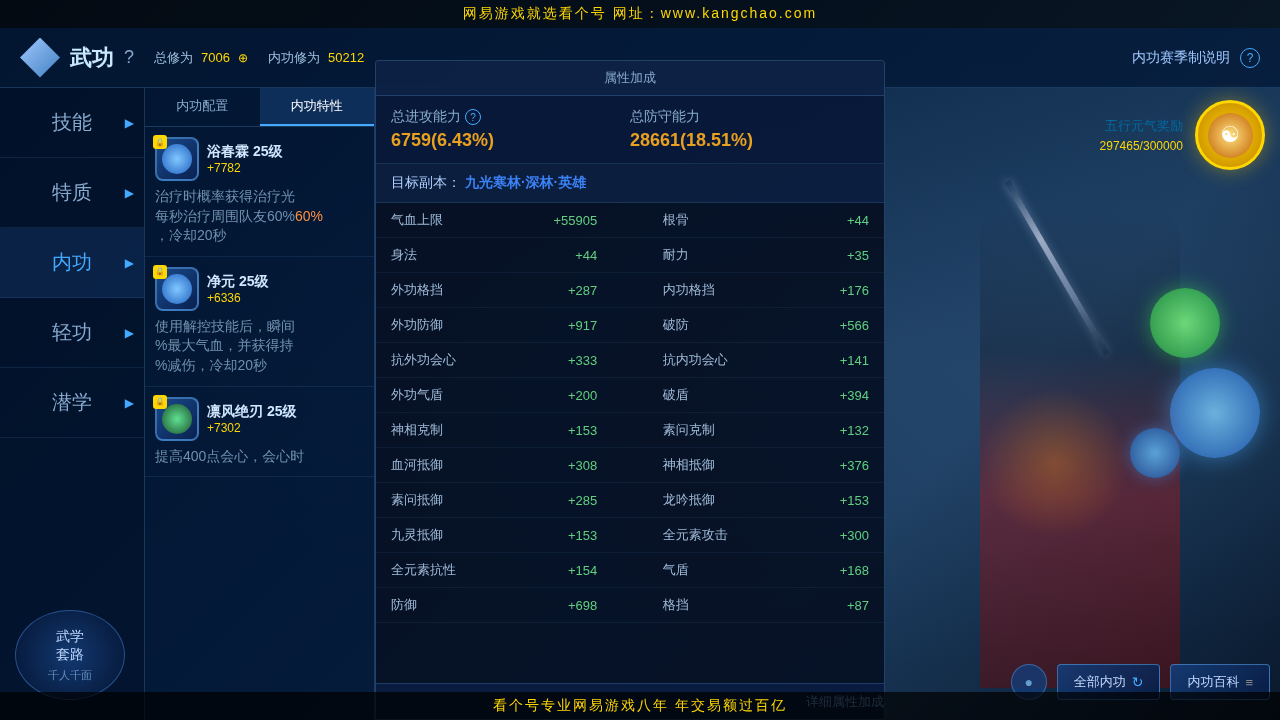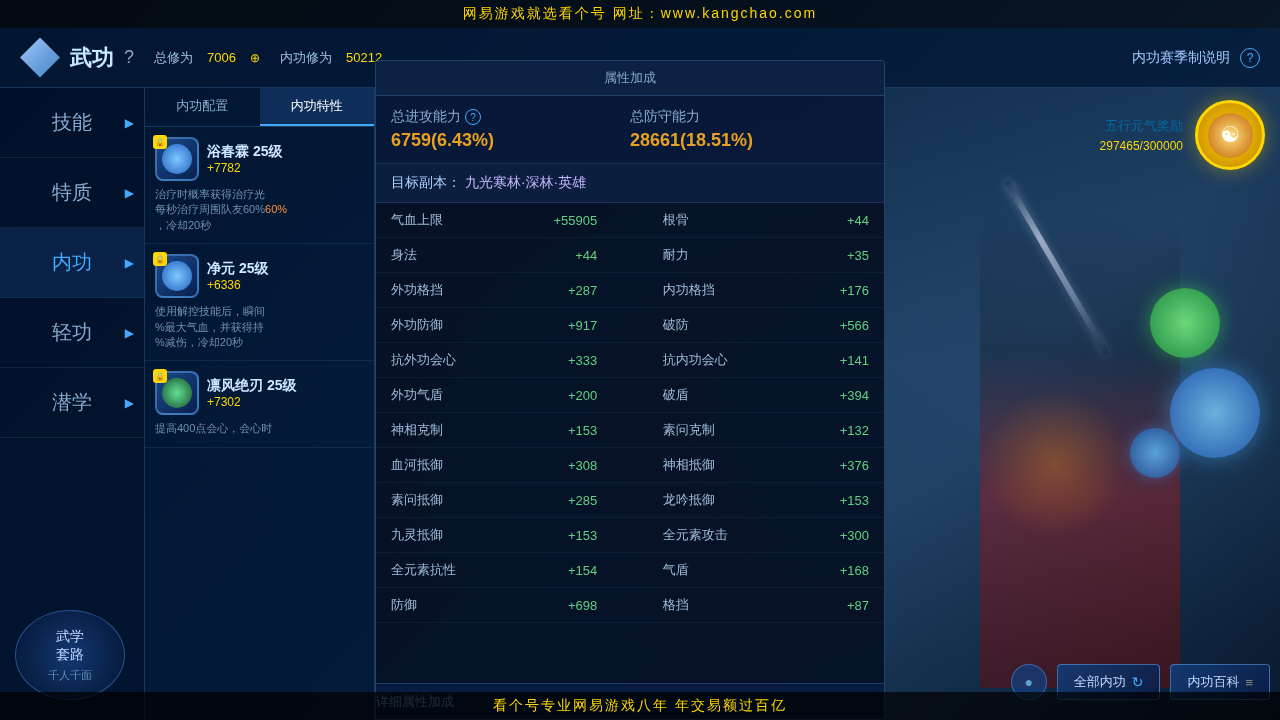"总修为" .stat-item { gap: 14px -> 8px }
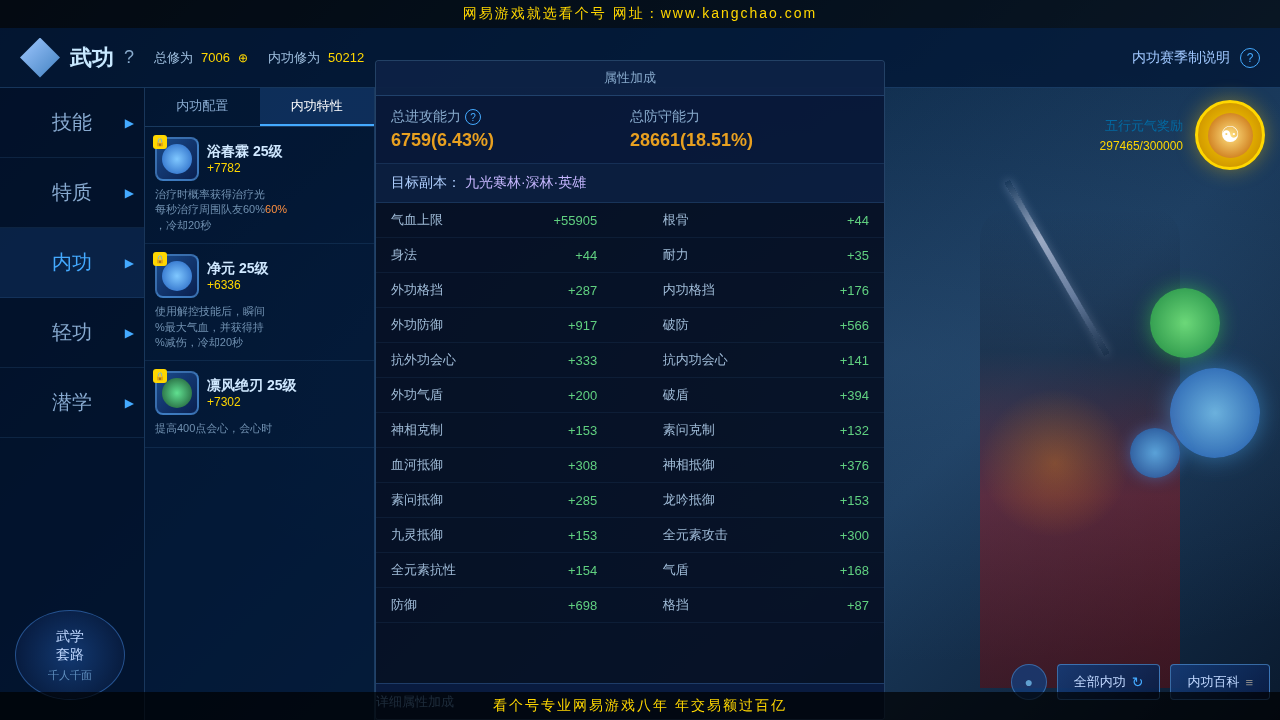"九光寒林·深林·英雄" .target-dungeon span.dungeon-name { color: #c4b5fd -> #3b82f6; font-weight: none -> bold }
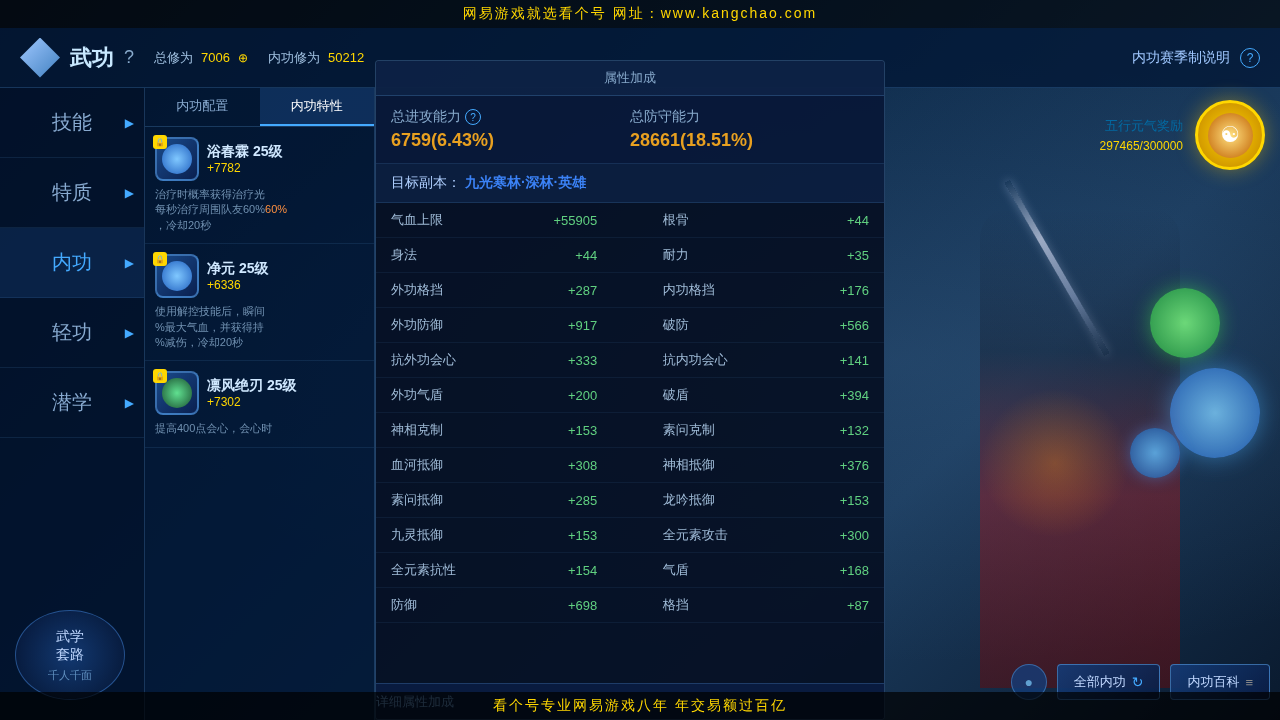"治疗时概率获得治疗光" .skill-desc { font-size: 11px -> 14px }
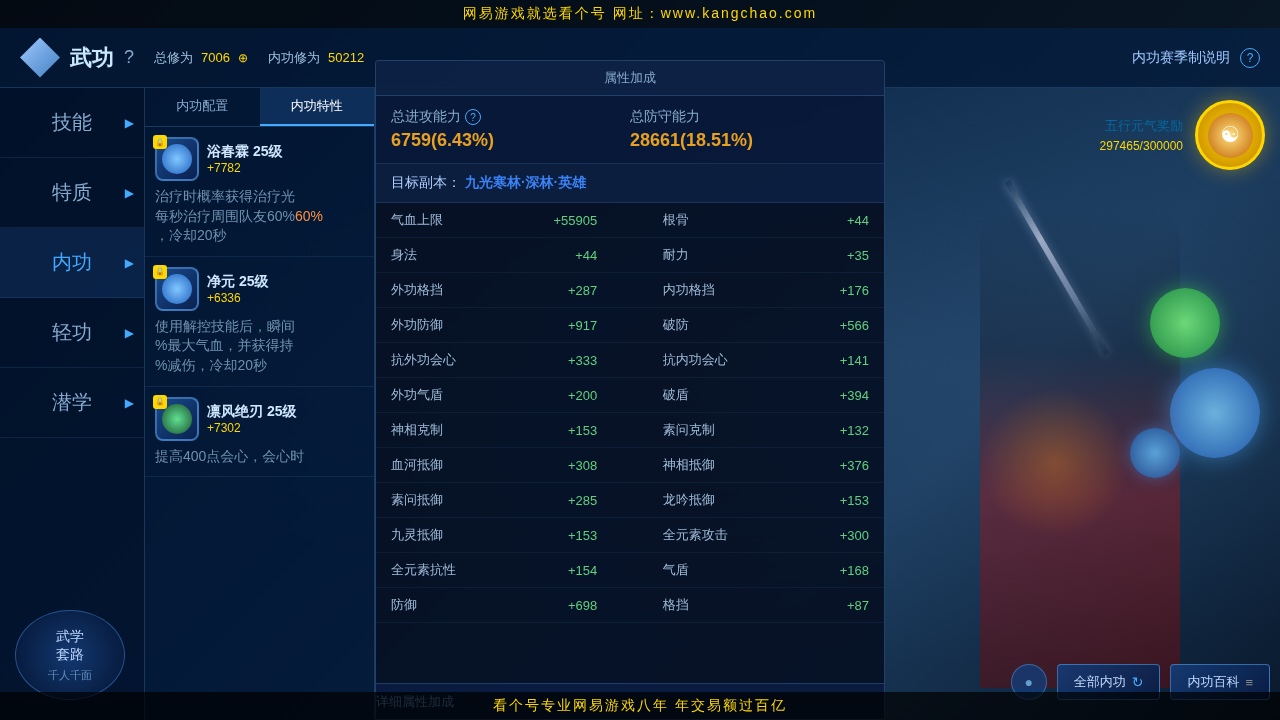"详细属性加成" .panel-footer { justify-content: flex-start -> flex-end }
